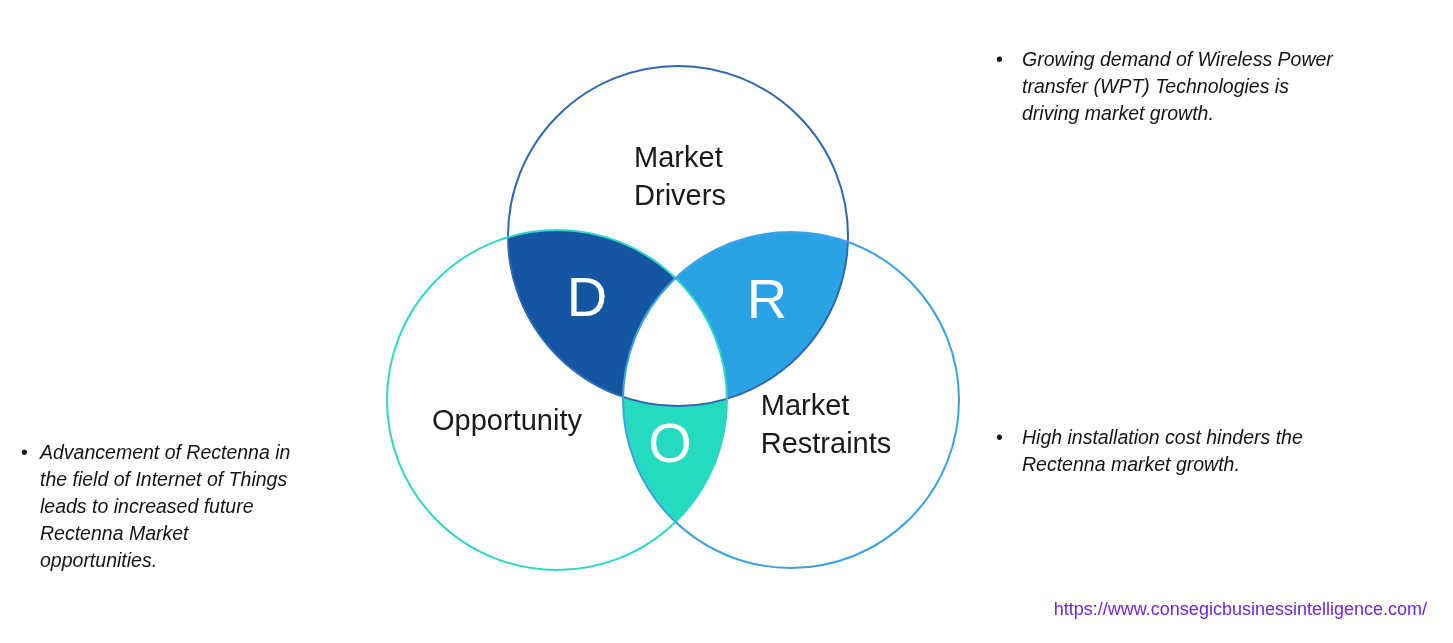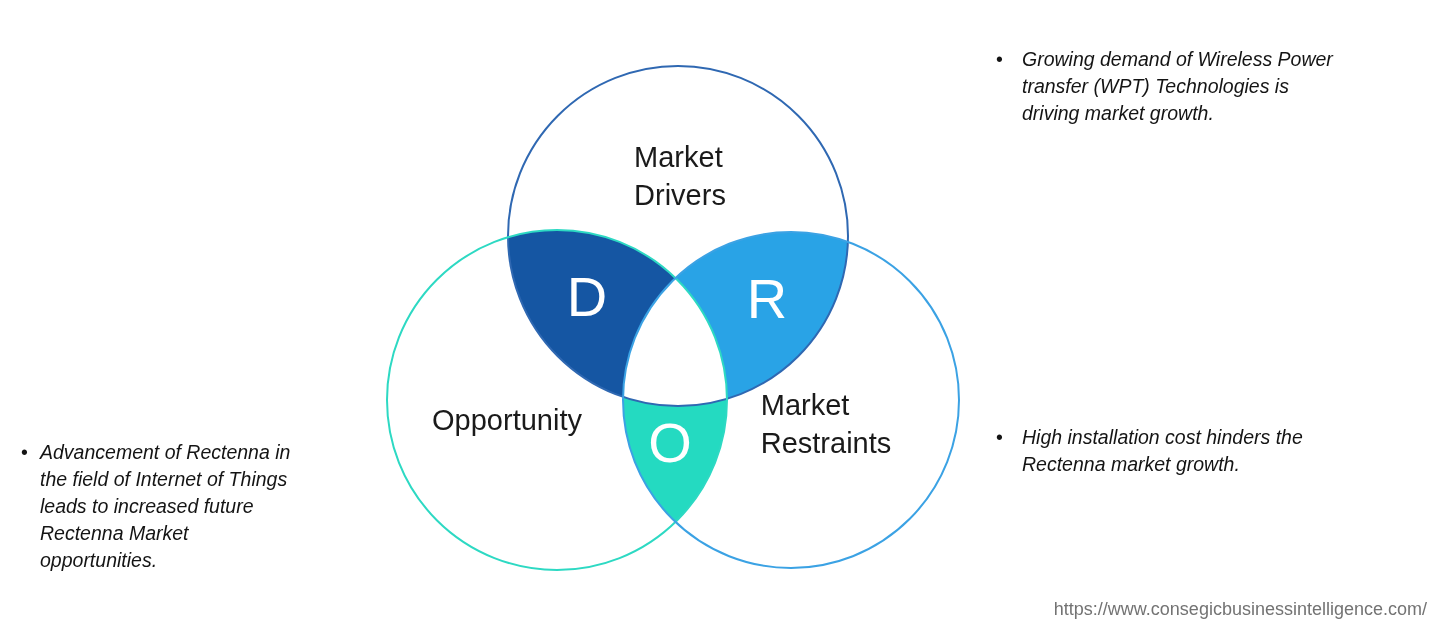"https://www.consegicbusinessintelligence" .source-url { color: #737373 -> #6d28d9 }
